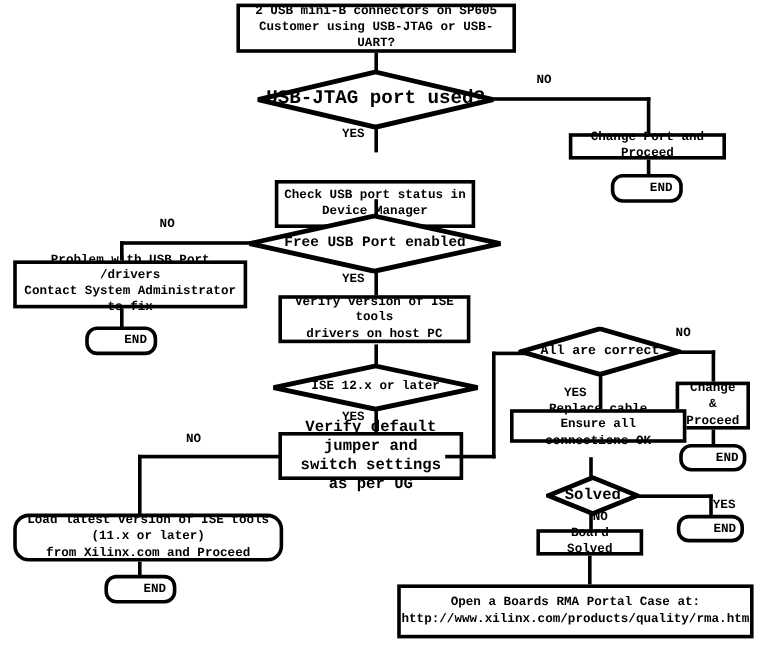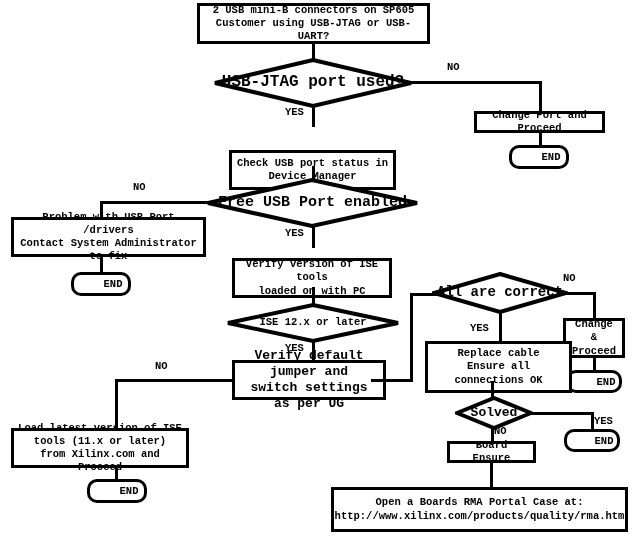"Free USB Port enabled" div.dlabel { font-size: 15px -> 12px }
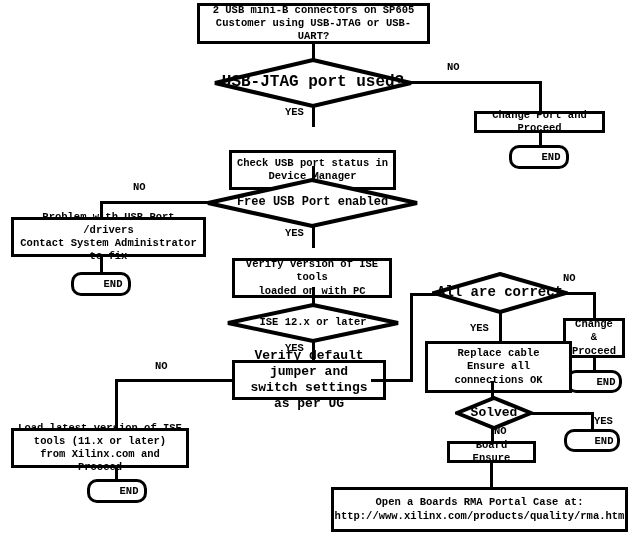"Verify version of ISE tools" div.node { top: 258px -> 246px }
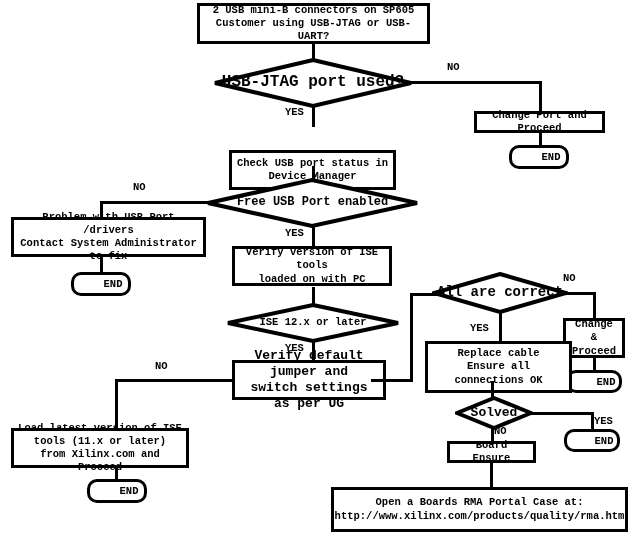"loaded on with PC" div { text: loaded on with -> drivers on host }
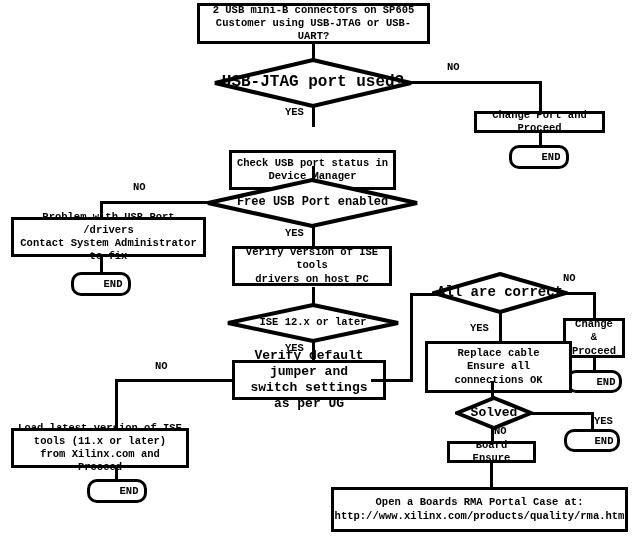"All are correct" div.dlabel { font-size: 14px -> 11px }
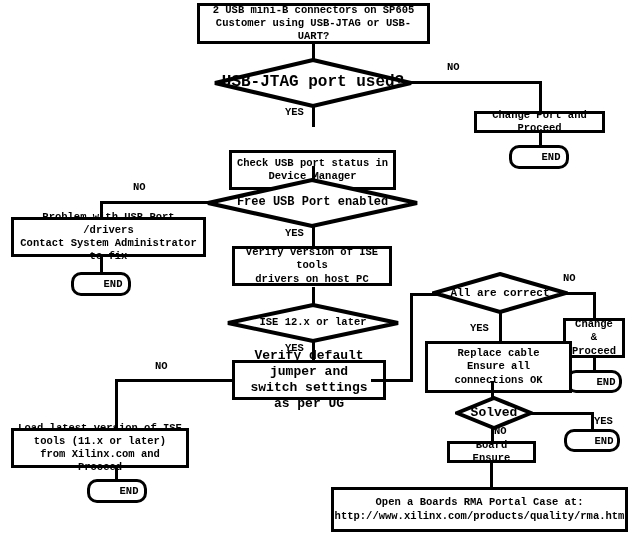"Replace cable" div.node { height: 52px -> 28px }
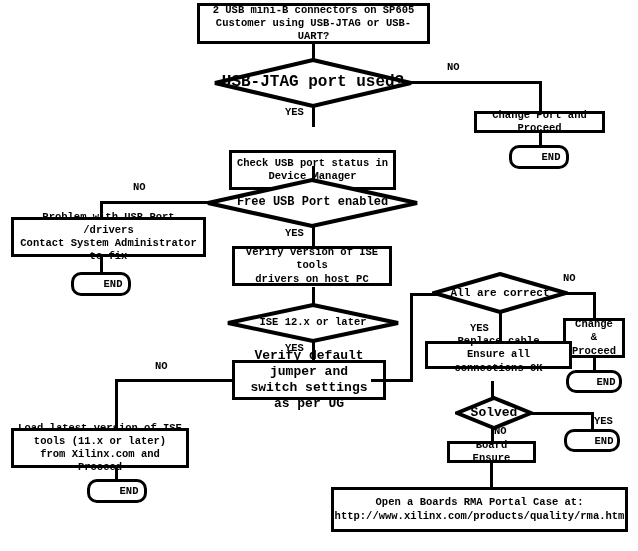"Load latest version of ISE" div.node { border-radius: none -> 13px; width: 178px -> 225px }
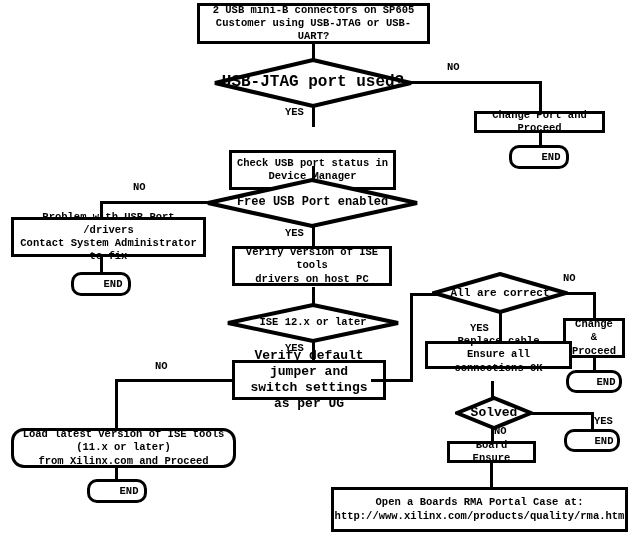"Board Ensure" div { text: Ensure -> Solved }
